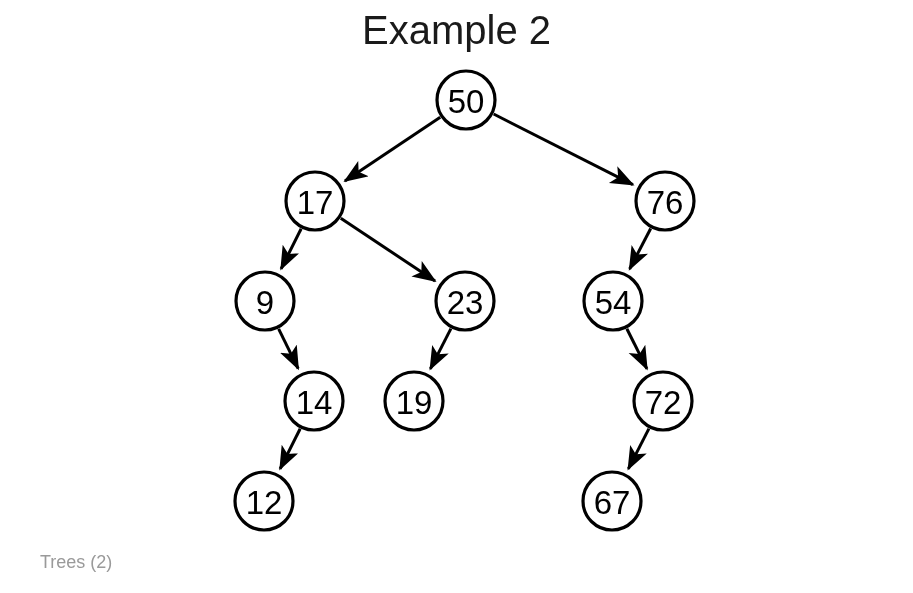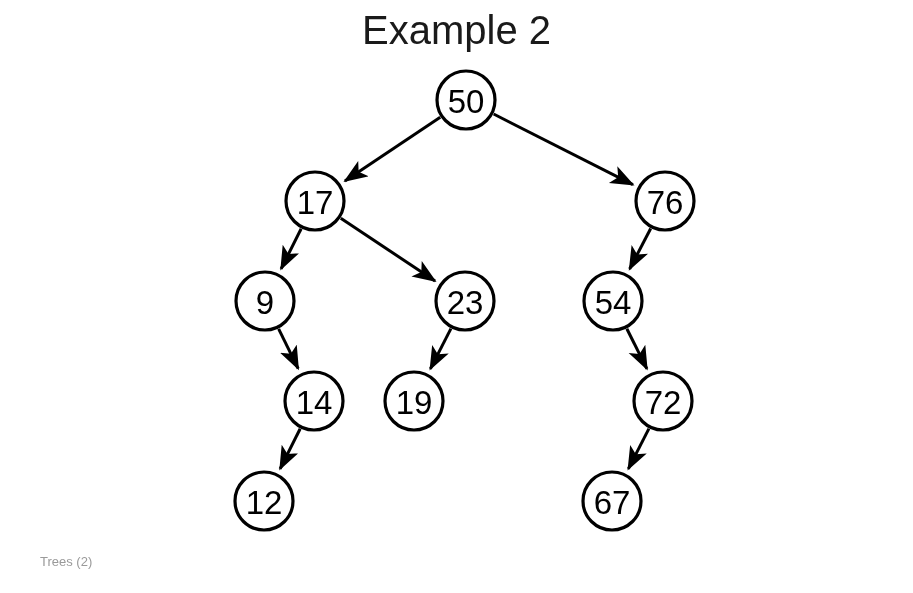"Trees (2)" #slide-footer { font-size: 13px -> 18px }
